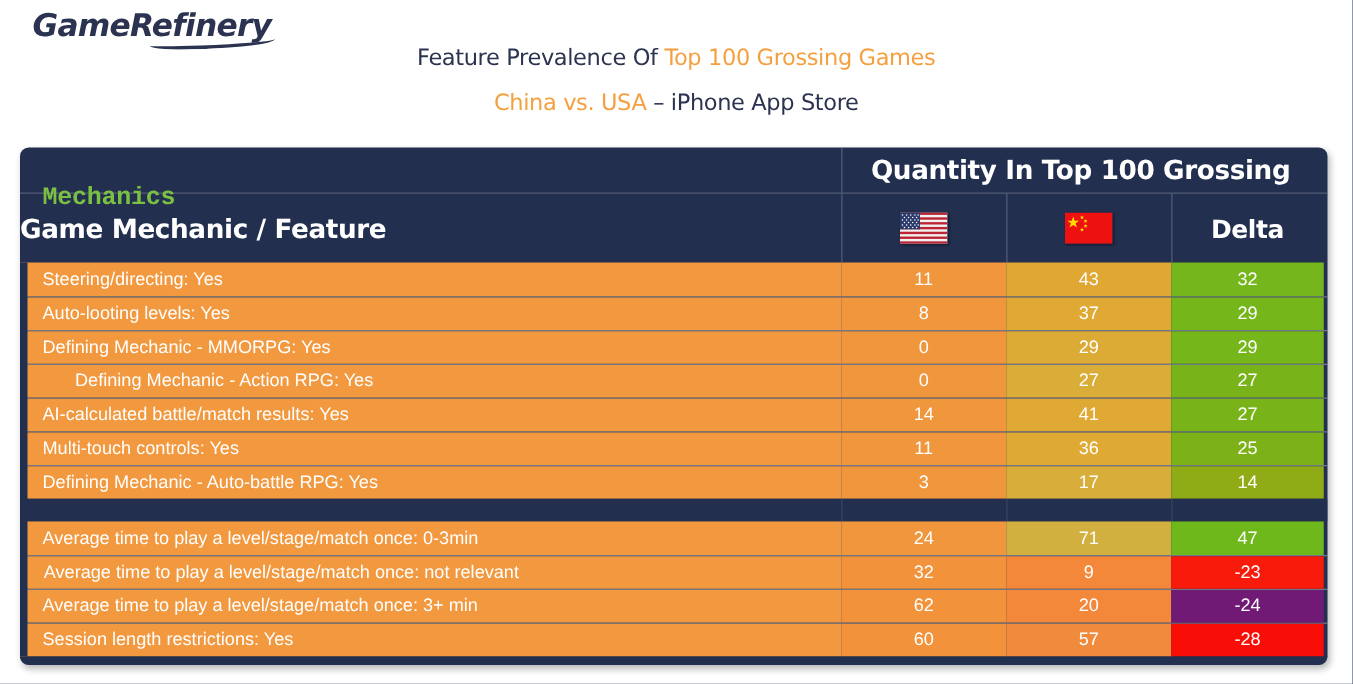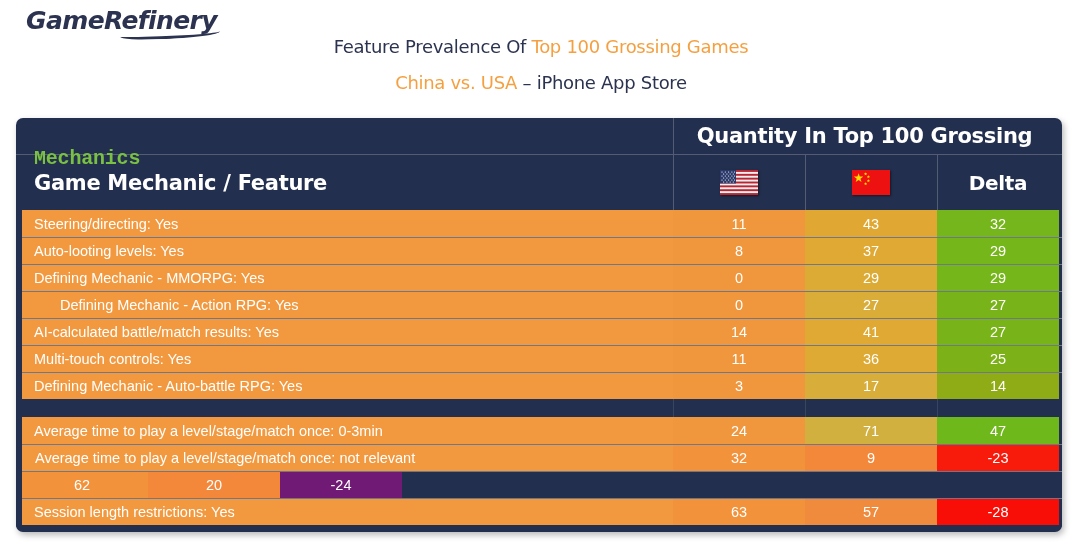"Game Mechanic / Feature" .hdr-bot .left-cell { padding-left: 18px -> none }
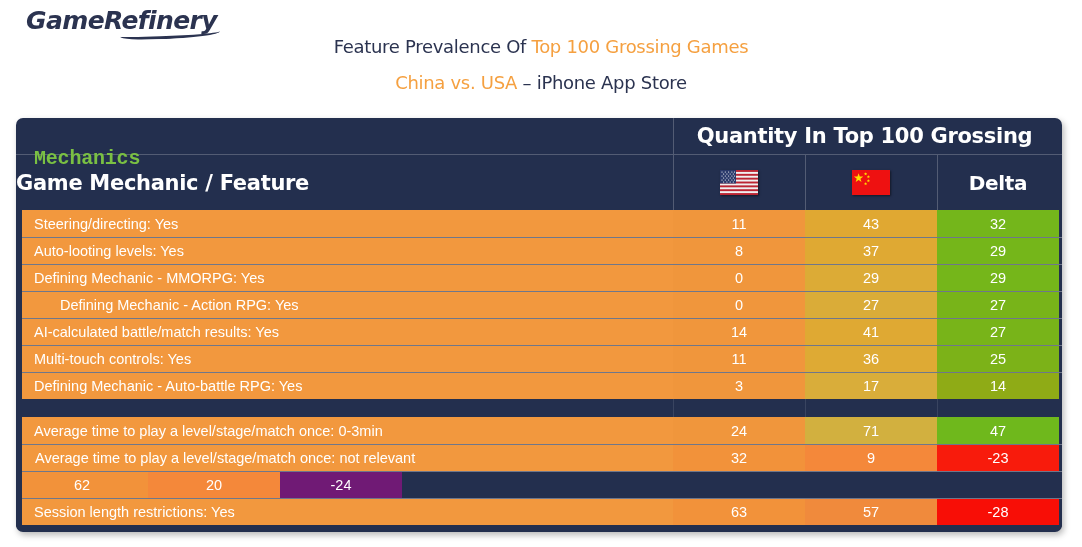"Average time to play a level/stage/match once: 3+" div.label { html: none -> <div>Average time to play a level/stage/match once: 3+ min</div> }
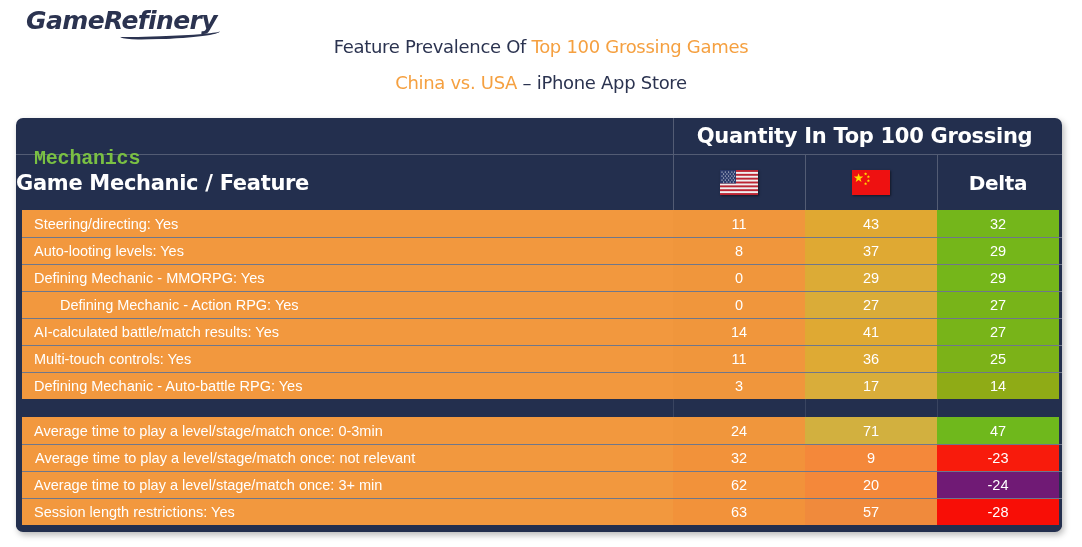"63" div.num { text: 63 -> 60 }
